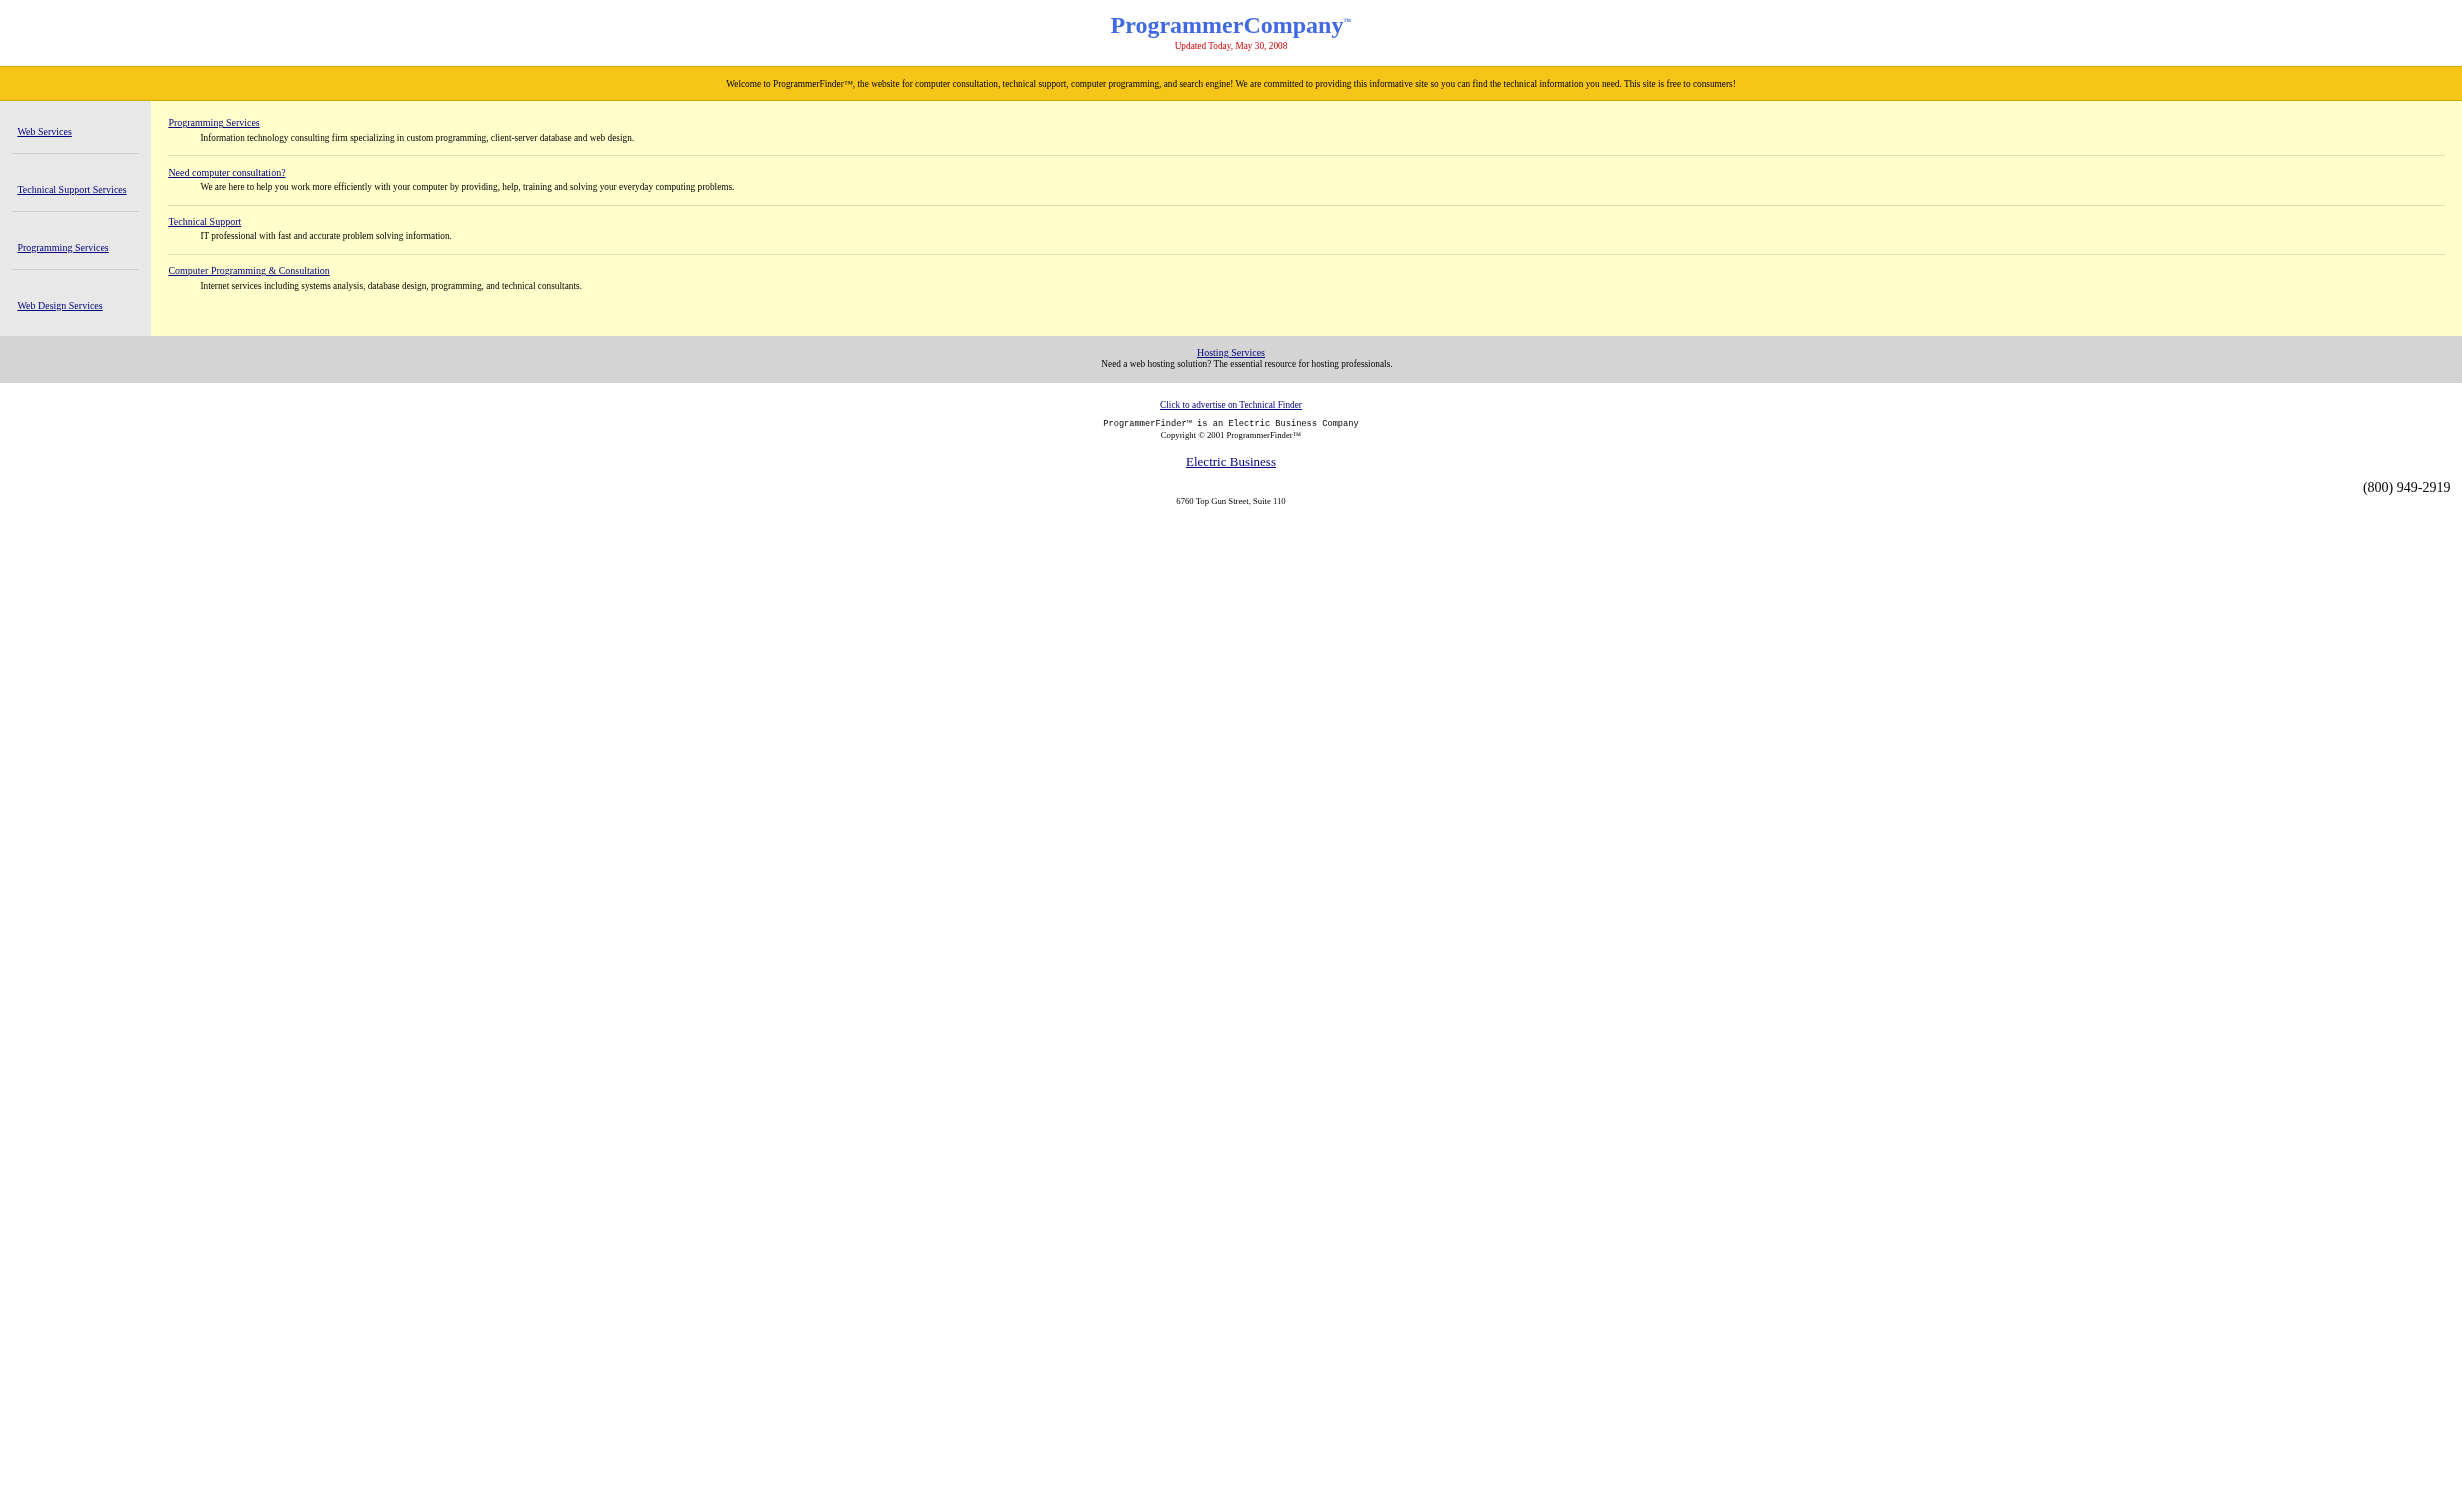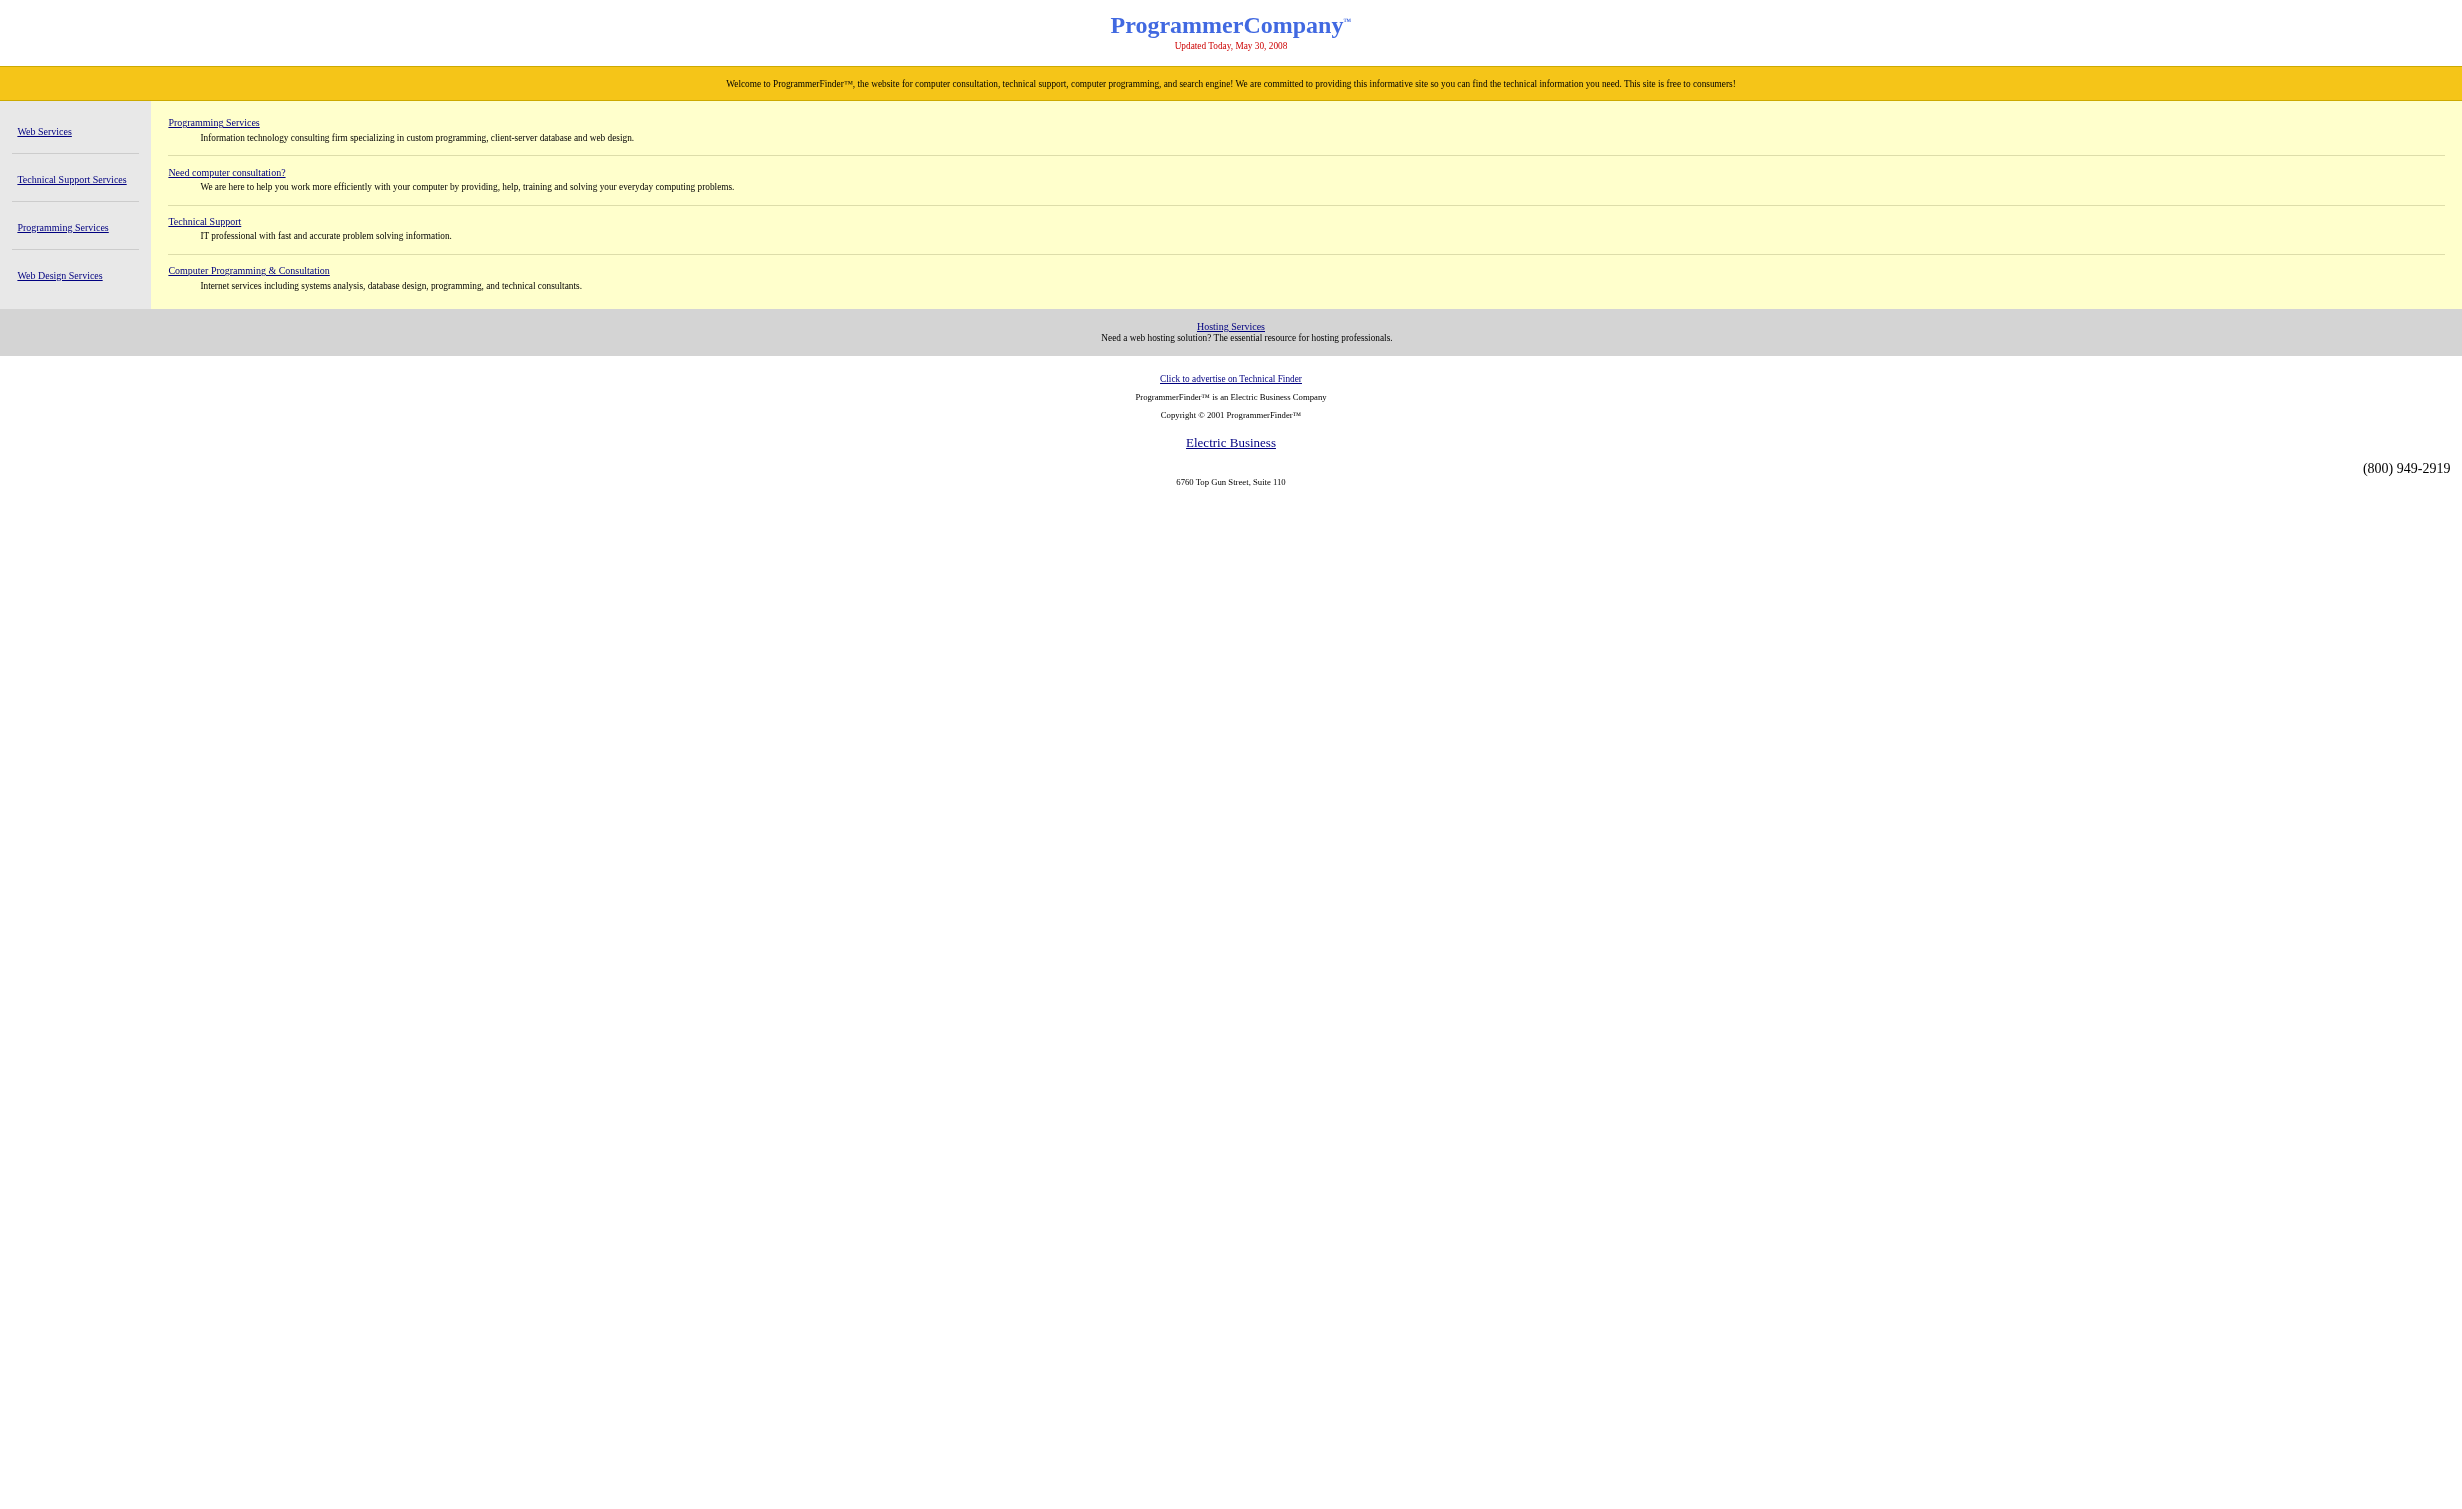"Web Services" #left-nav { gap: 4px -> 14px }
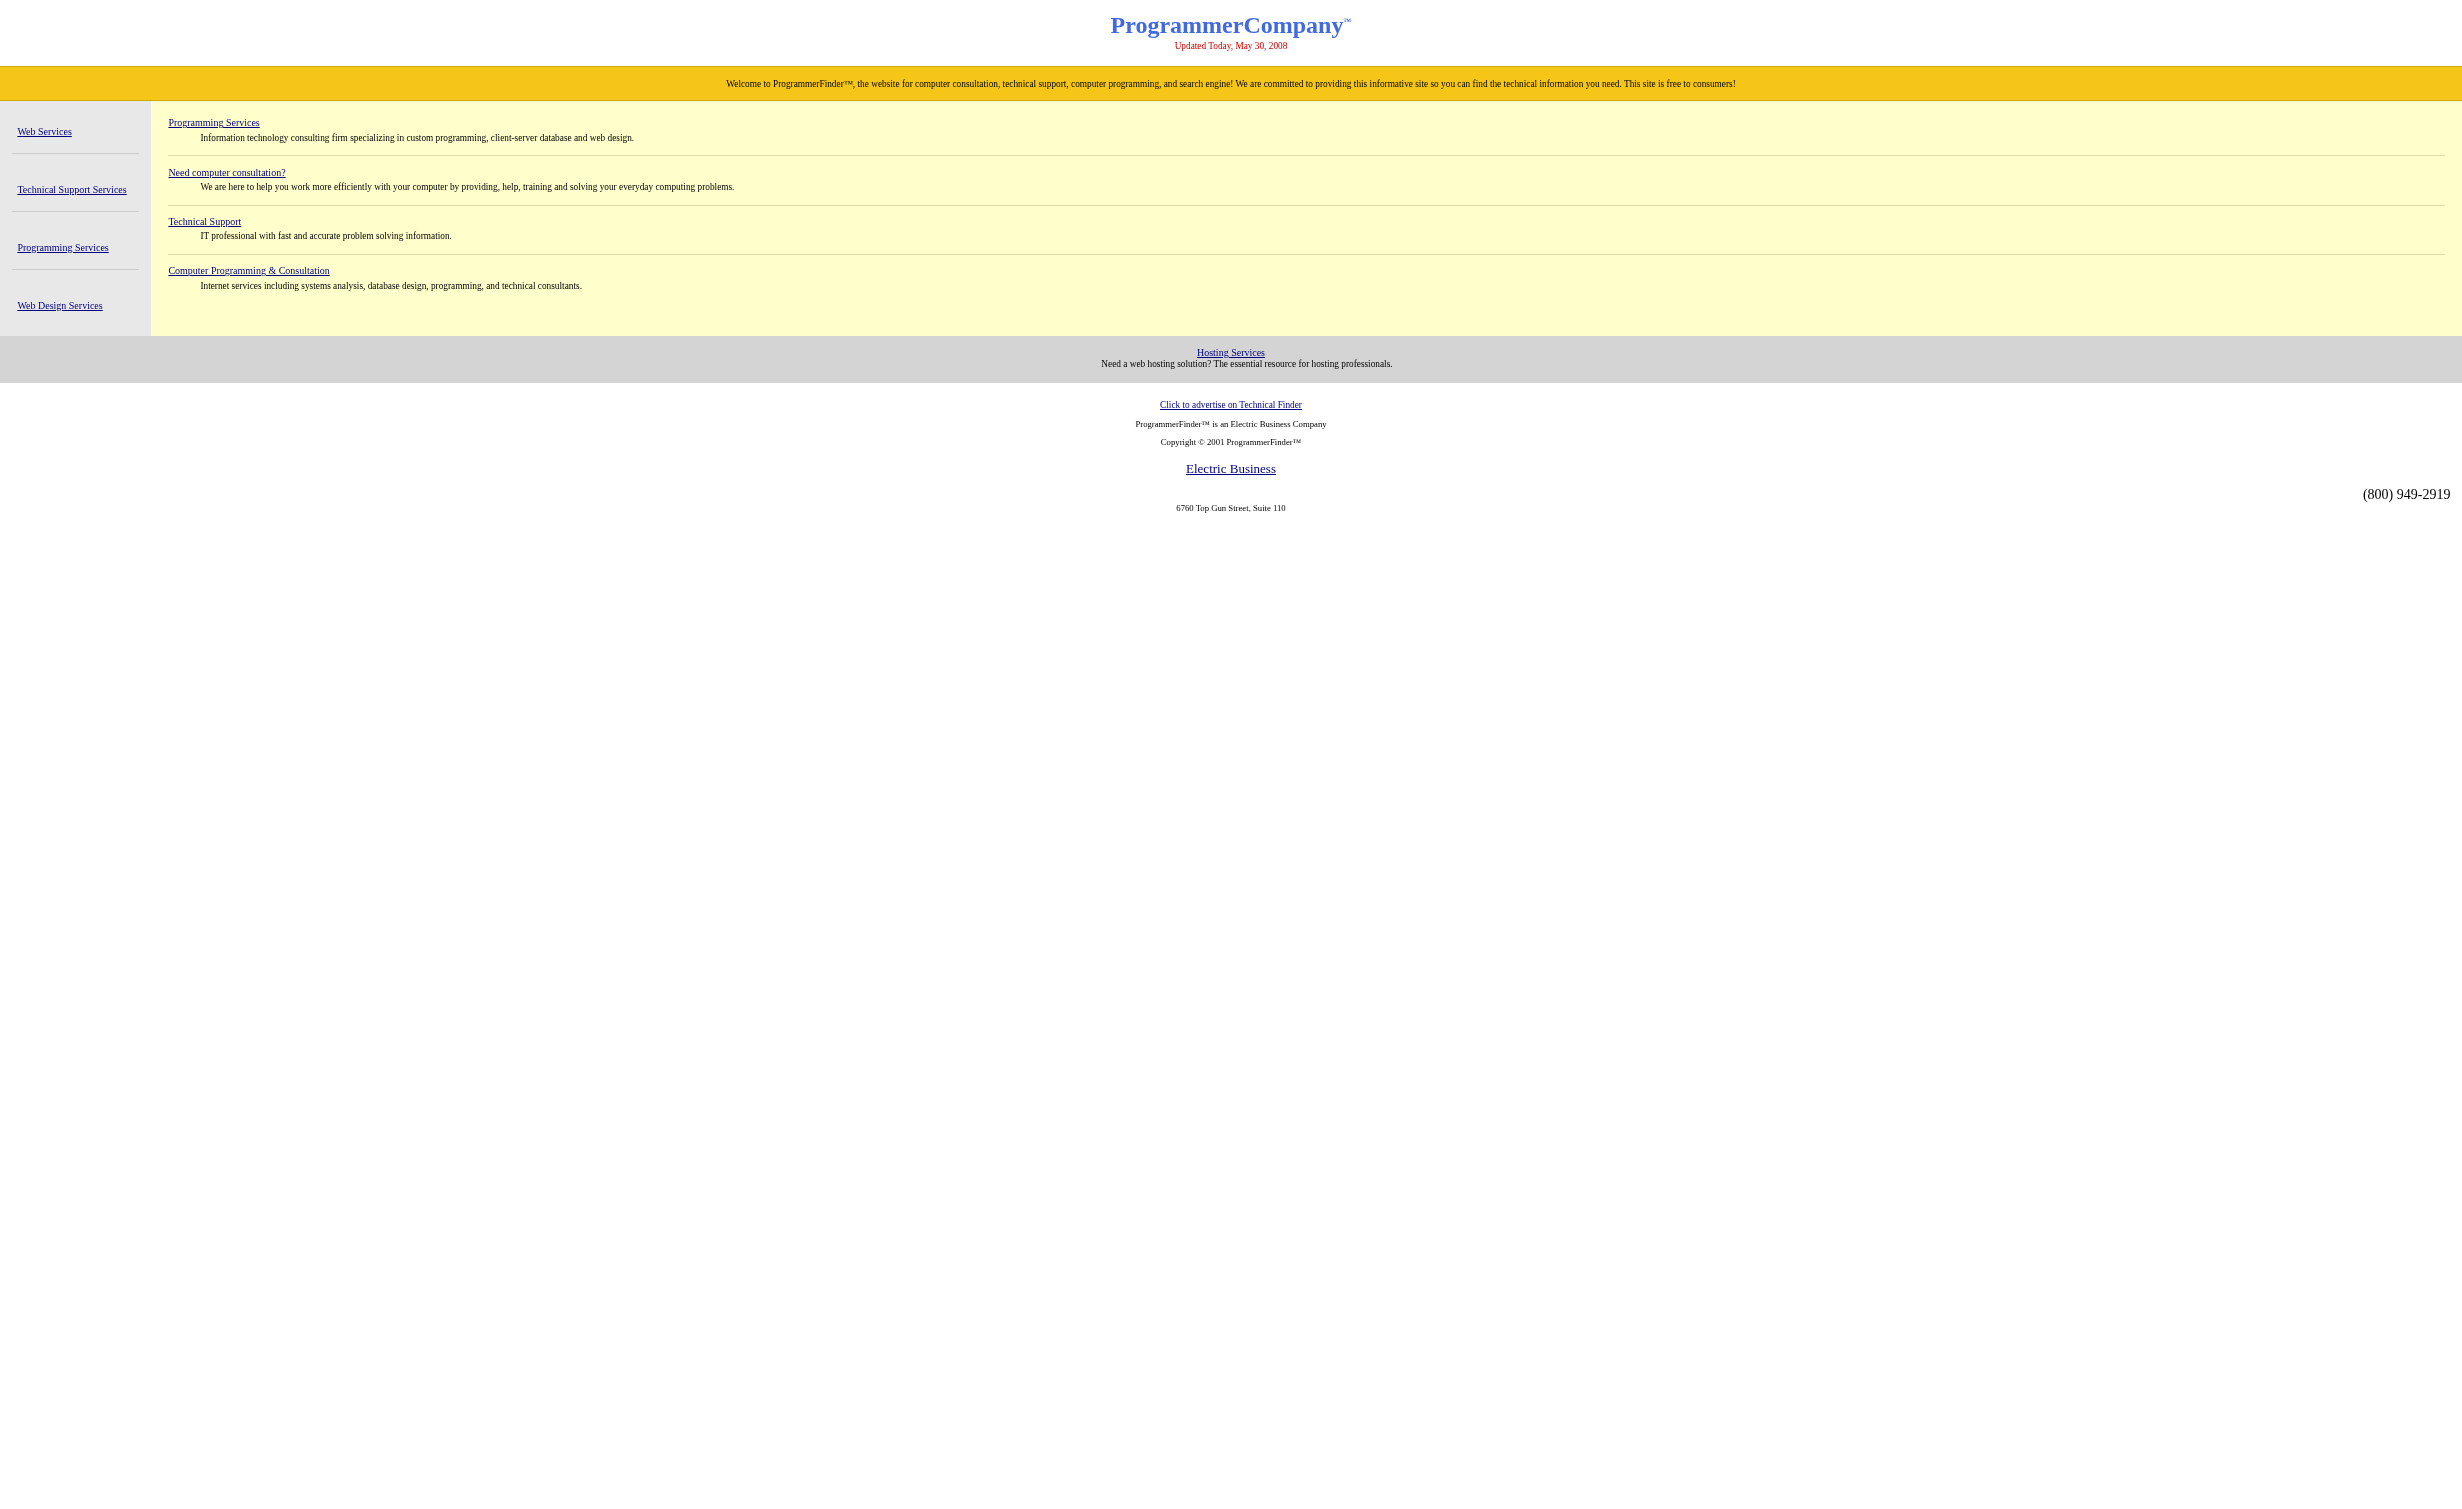"ProgrammerFinder™ is an Electric" #footer-text { font-family: none -> Liberation Mono, monospace; margin-bottom: 8px -> 1px }
